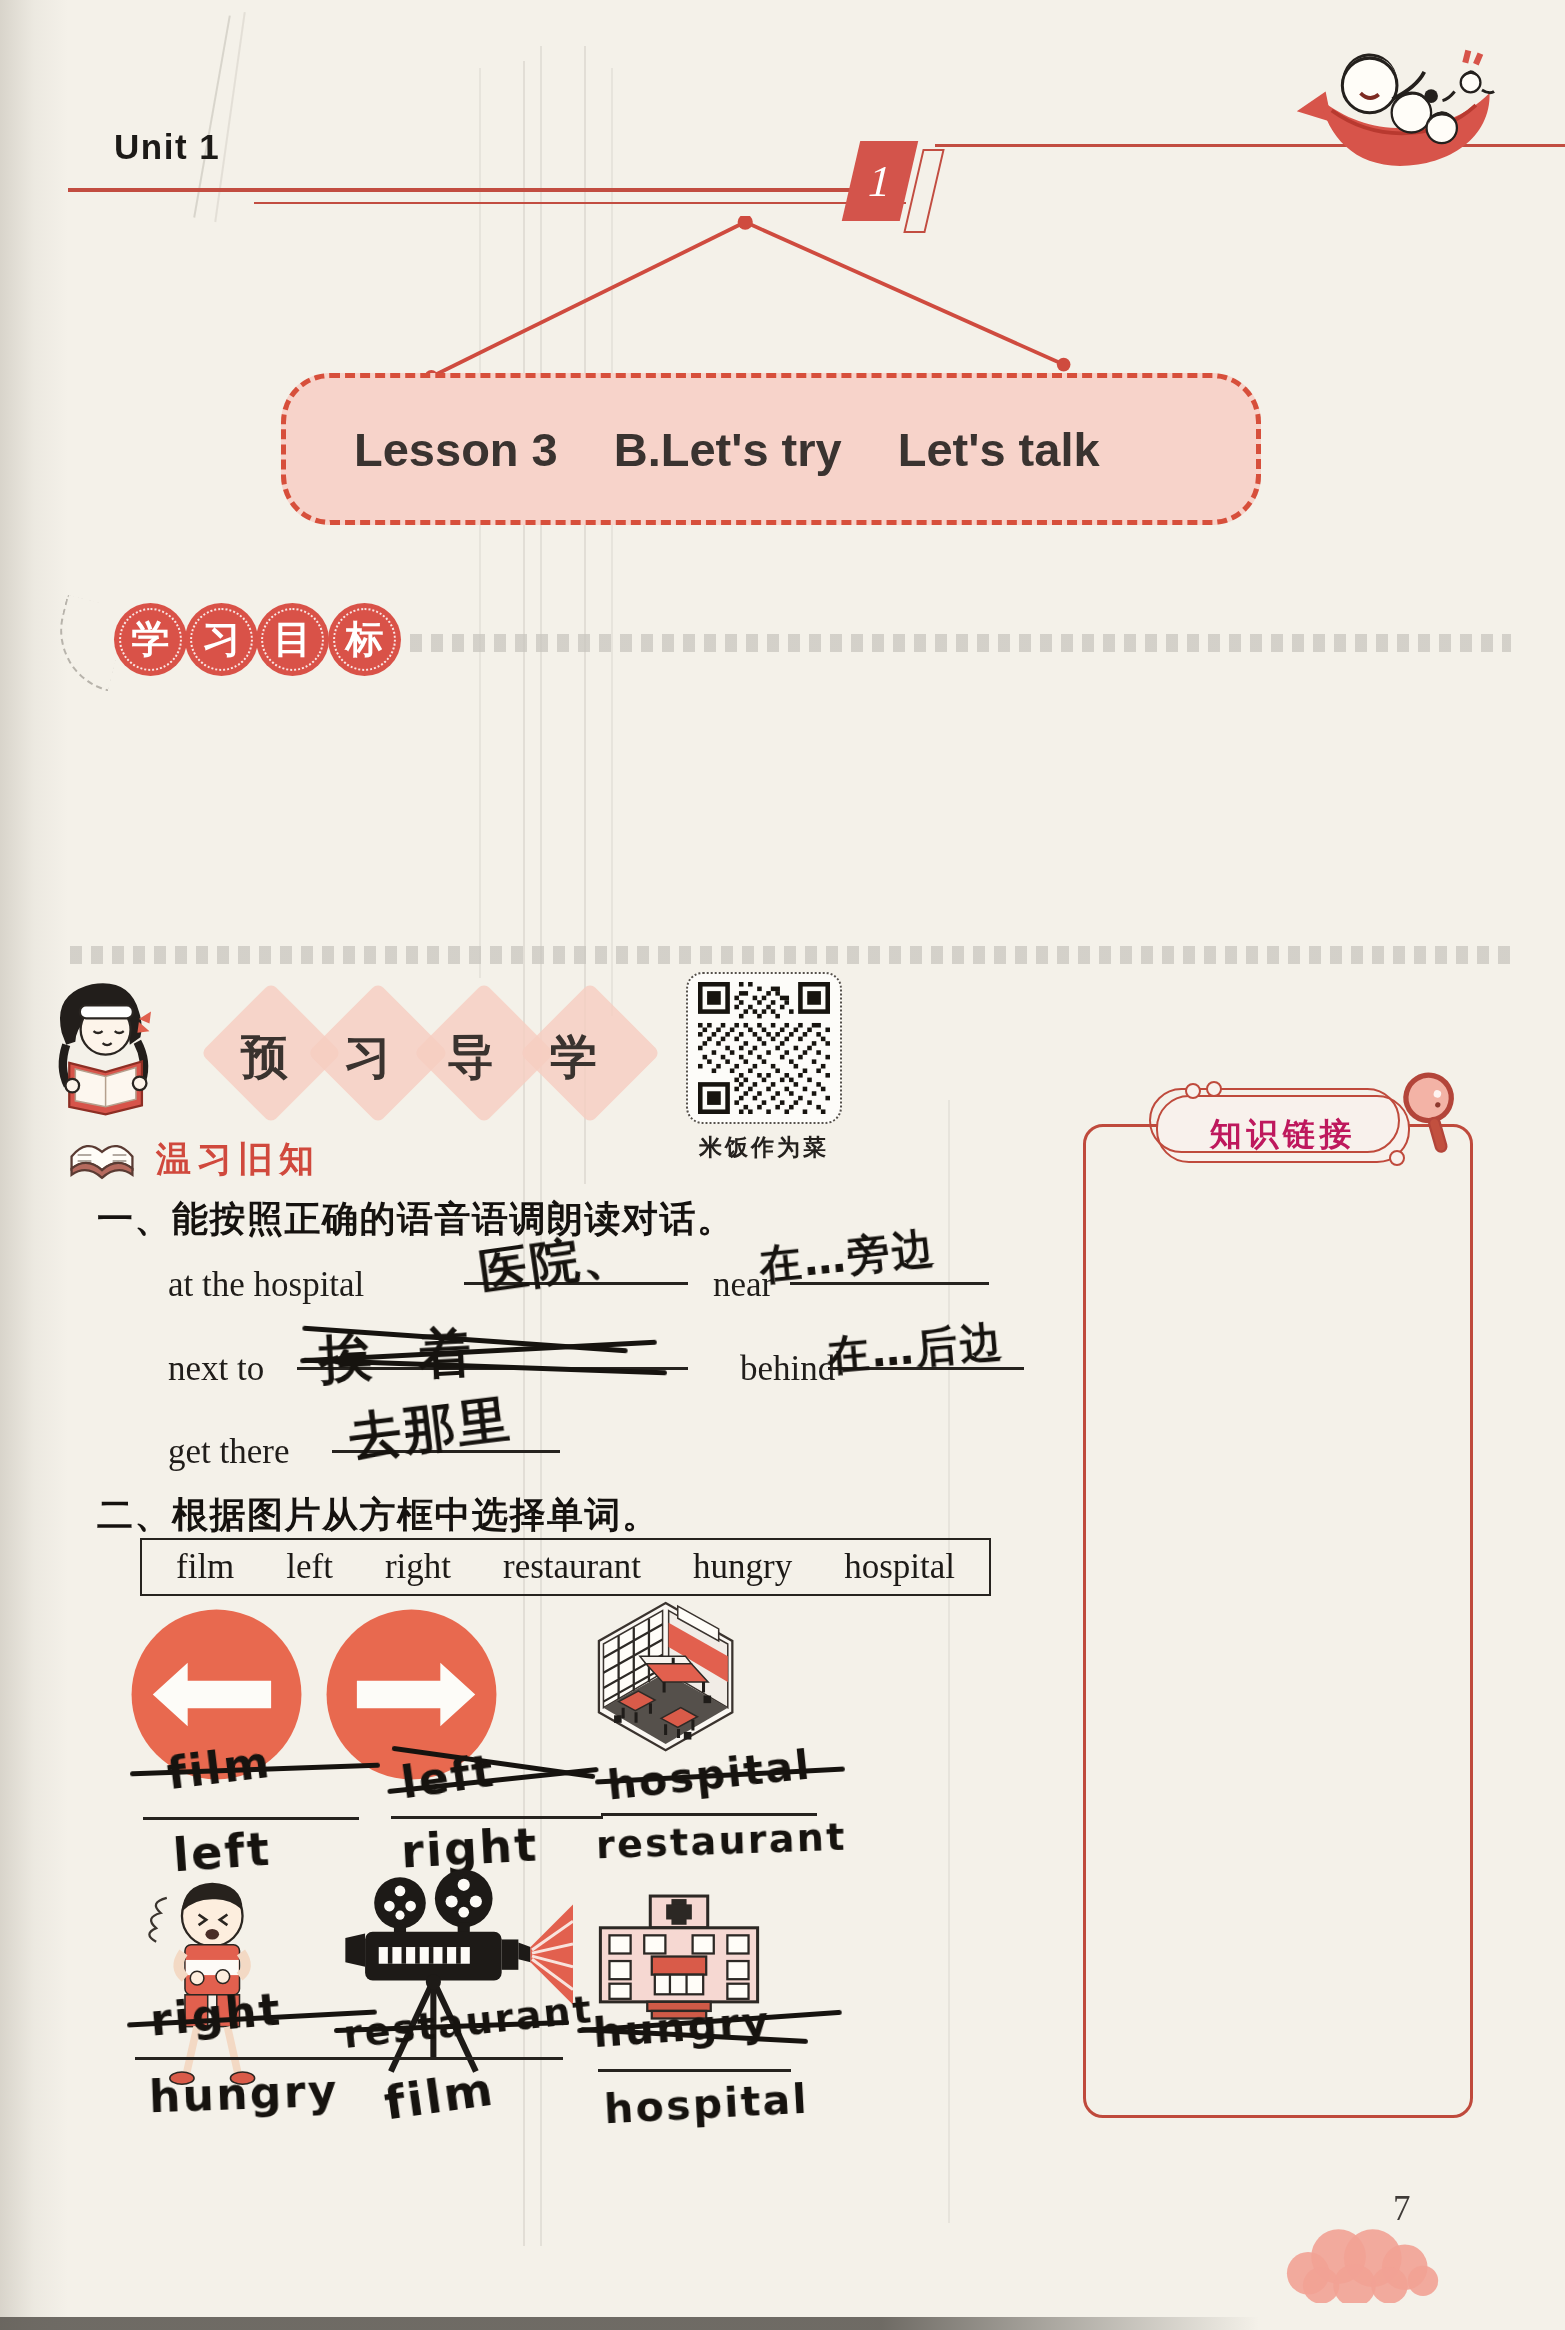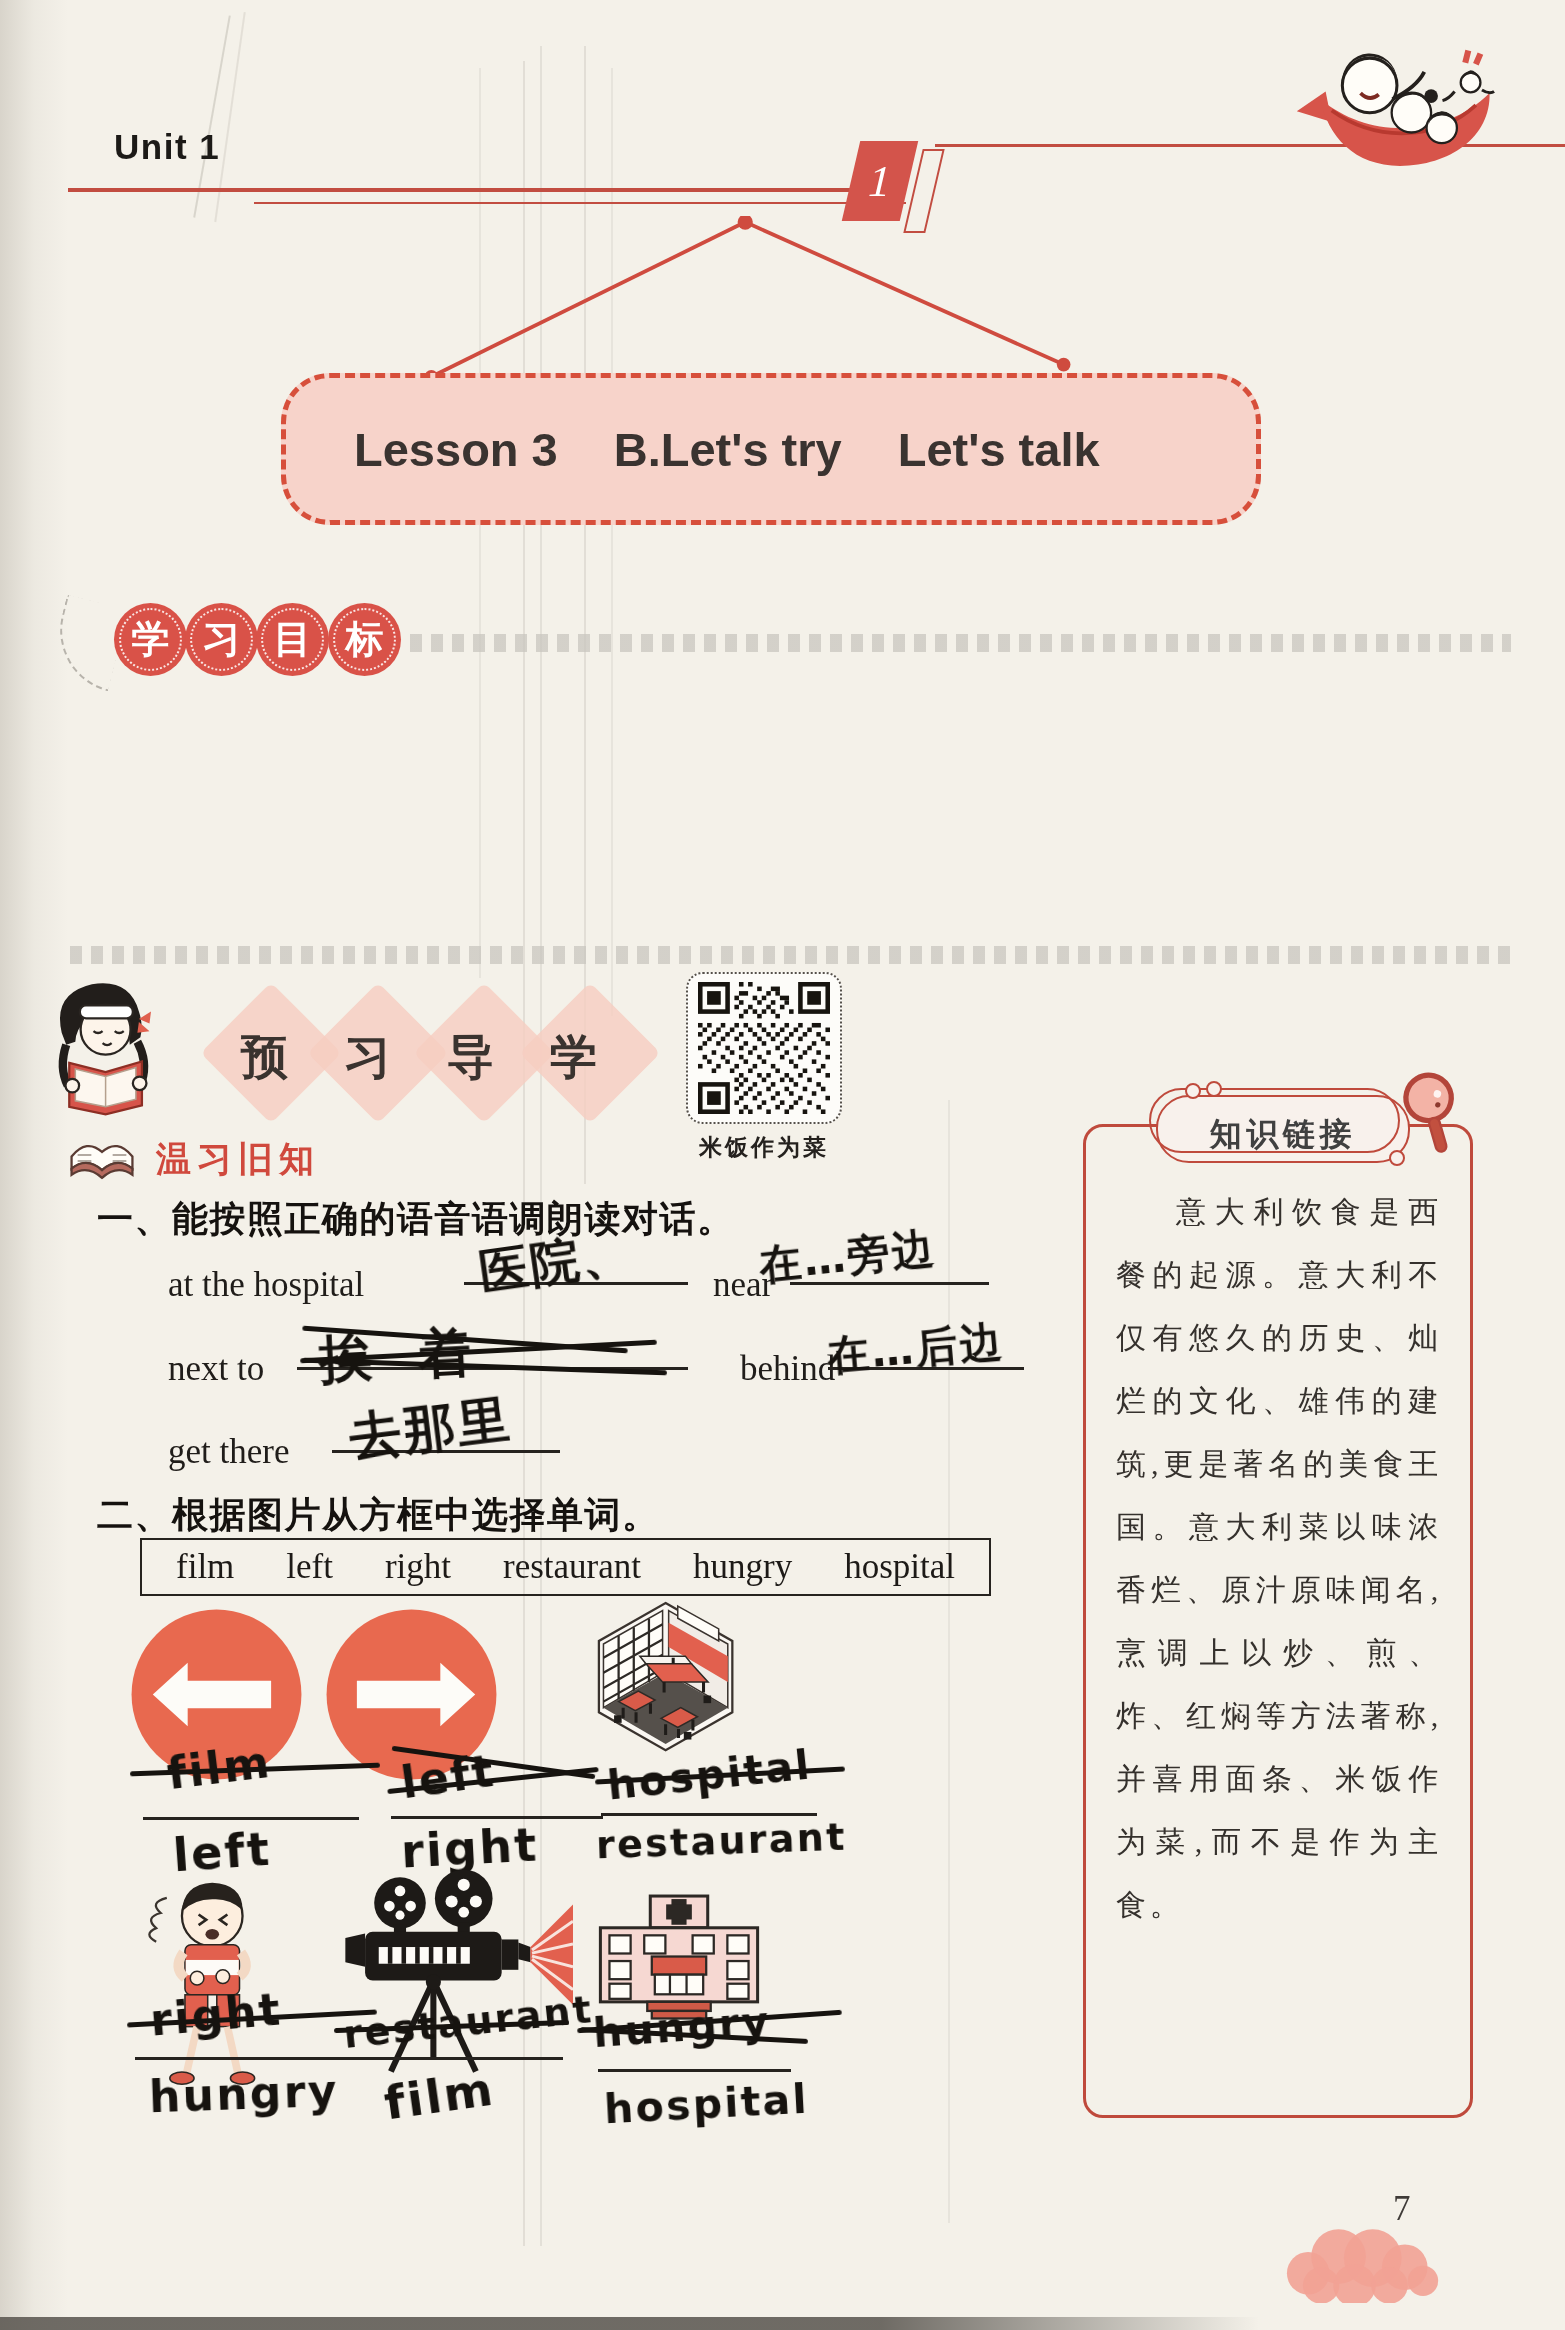"知识链接" .know-pill b { color: #404040 -> #be185d }
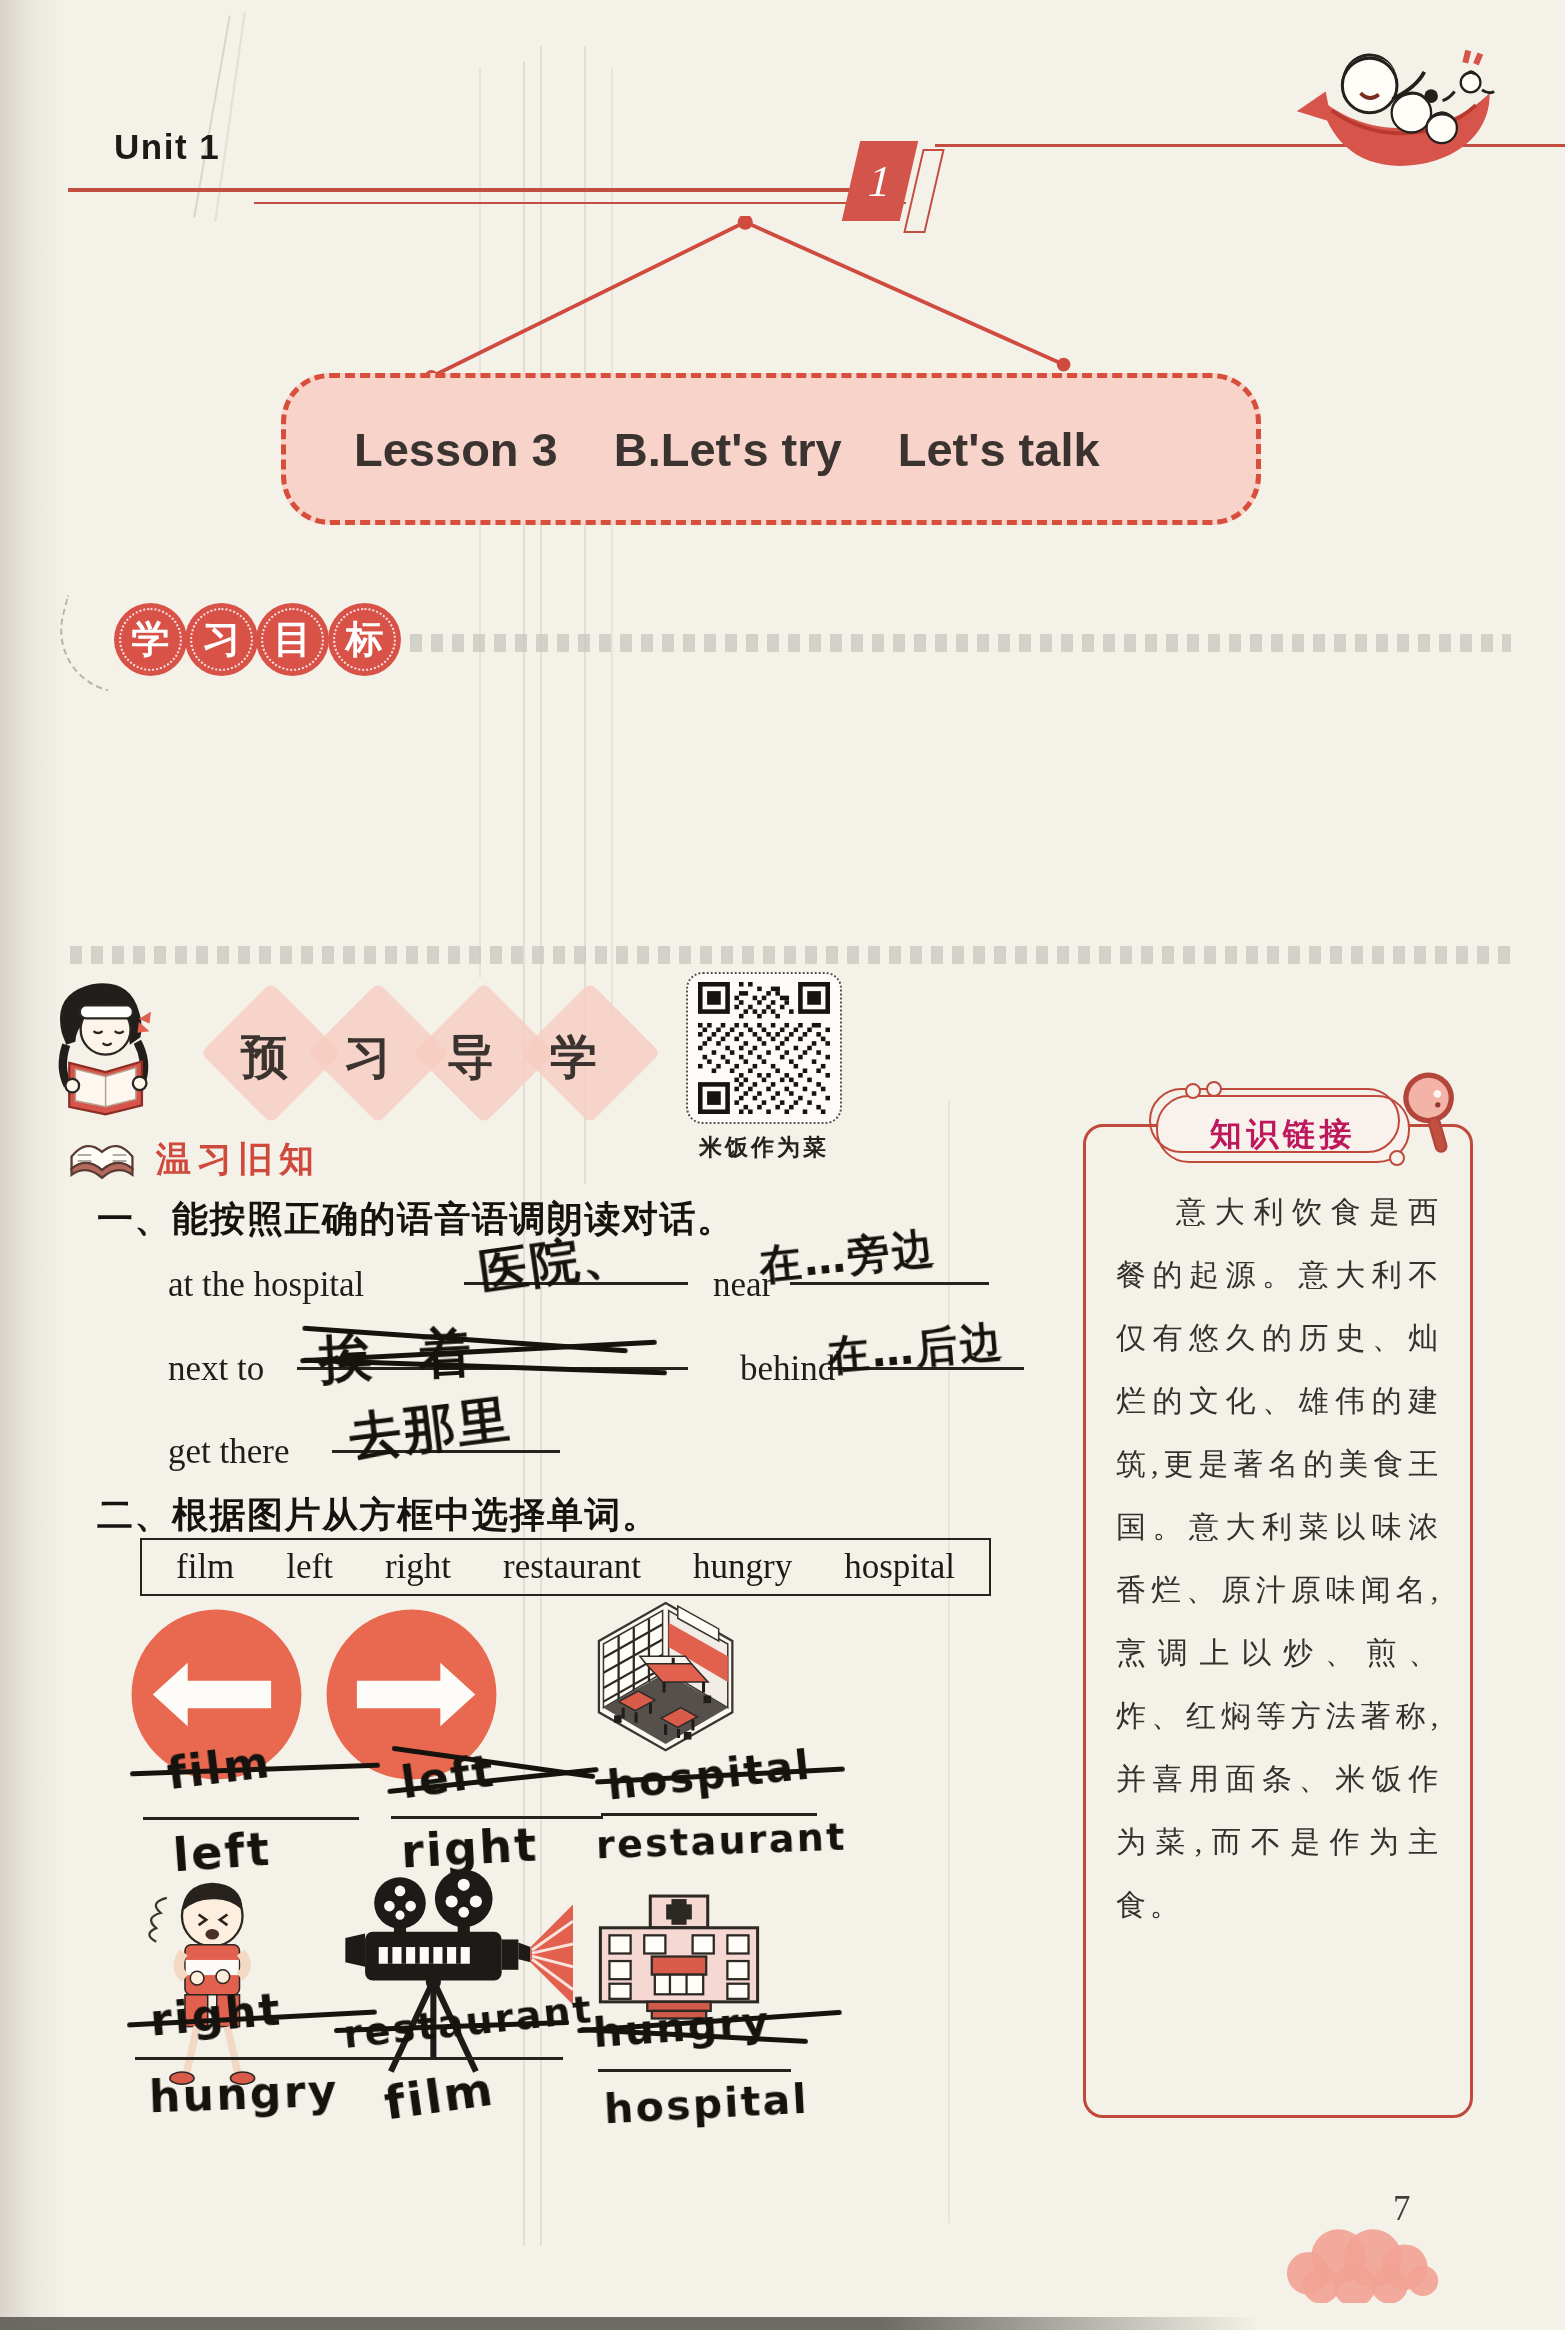"意大利饮食是西餐的起源。意大利不仅有悠久的历史、灿烂的文化、雄伟的建筑,更是著名" p { html: <p>意大利饮食是西餐的起源。意大利不仅有悠久的历史、灿烂的文化、雄伟的建筑,更是著名的美食王国。意大利菜以味浓香烂、原汁原味闻名,烹调上以炒、煎、炸、红焖等方法著称,并喜用面条、米饭作为菜,而不是作为主食。</p> -> none }
